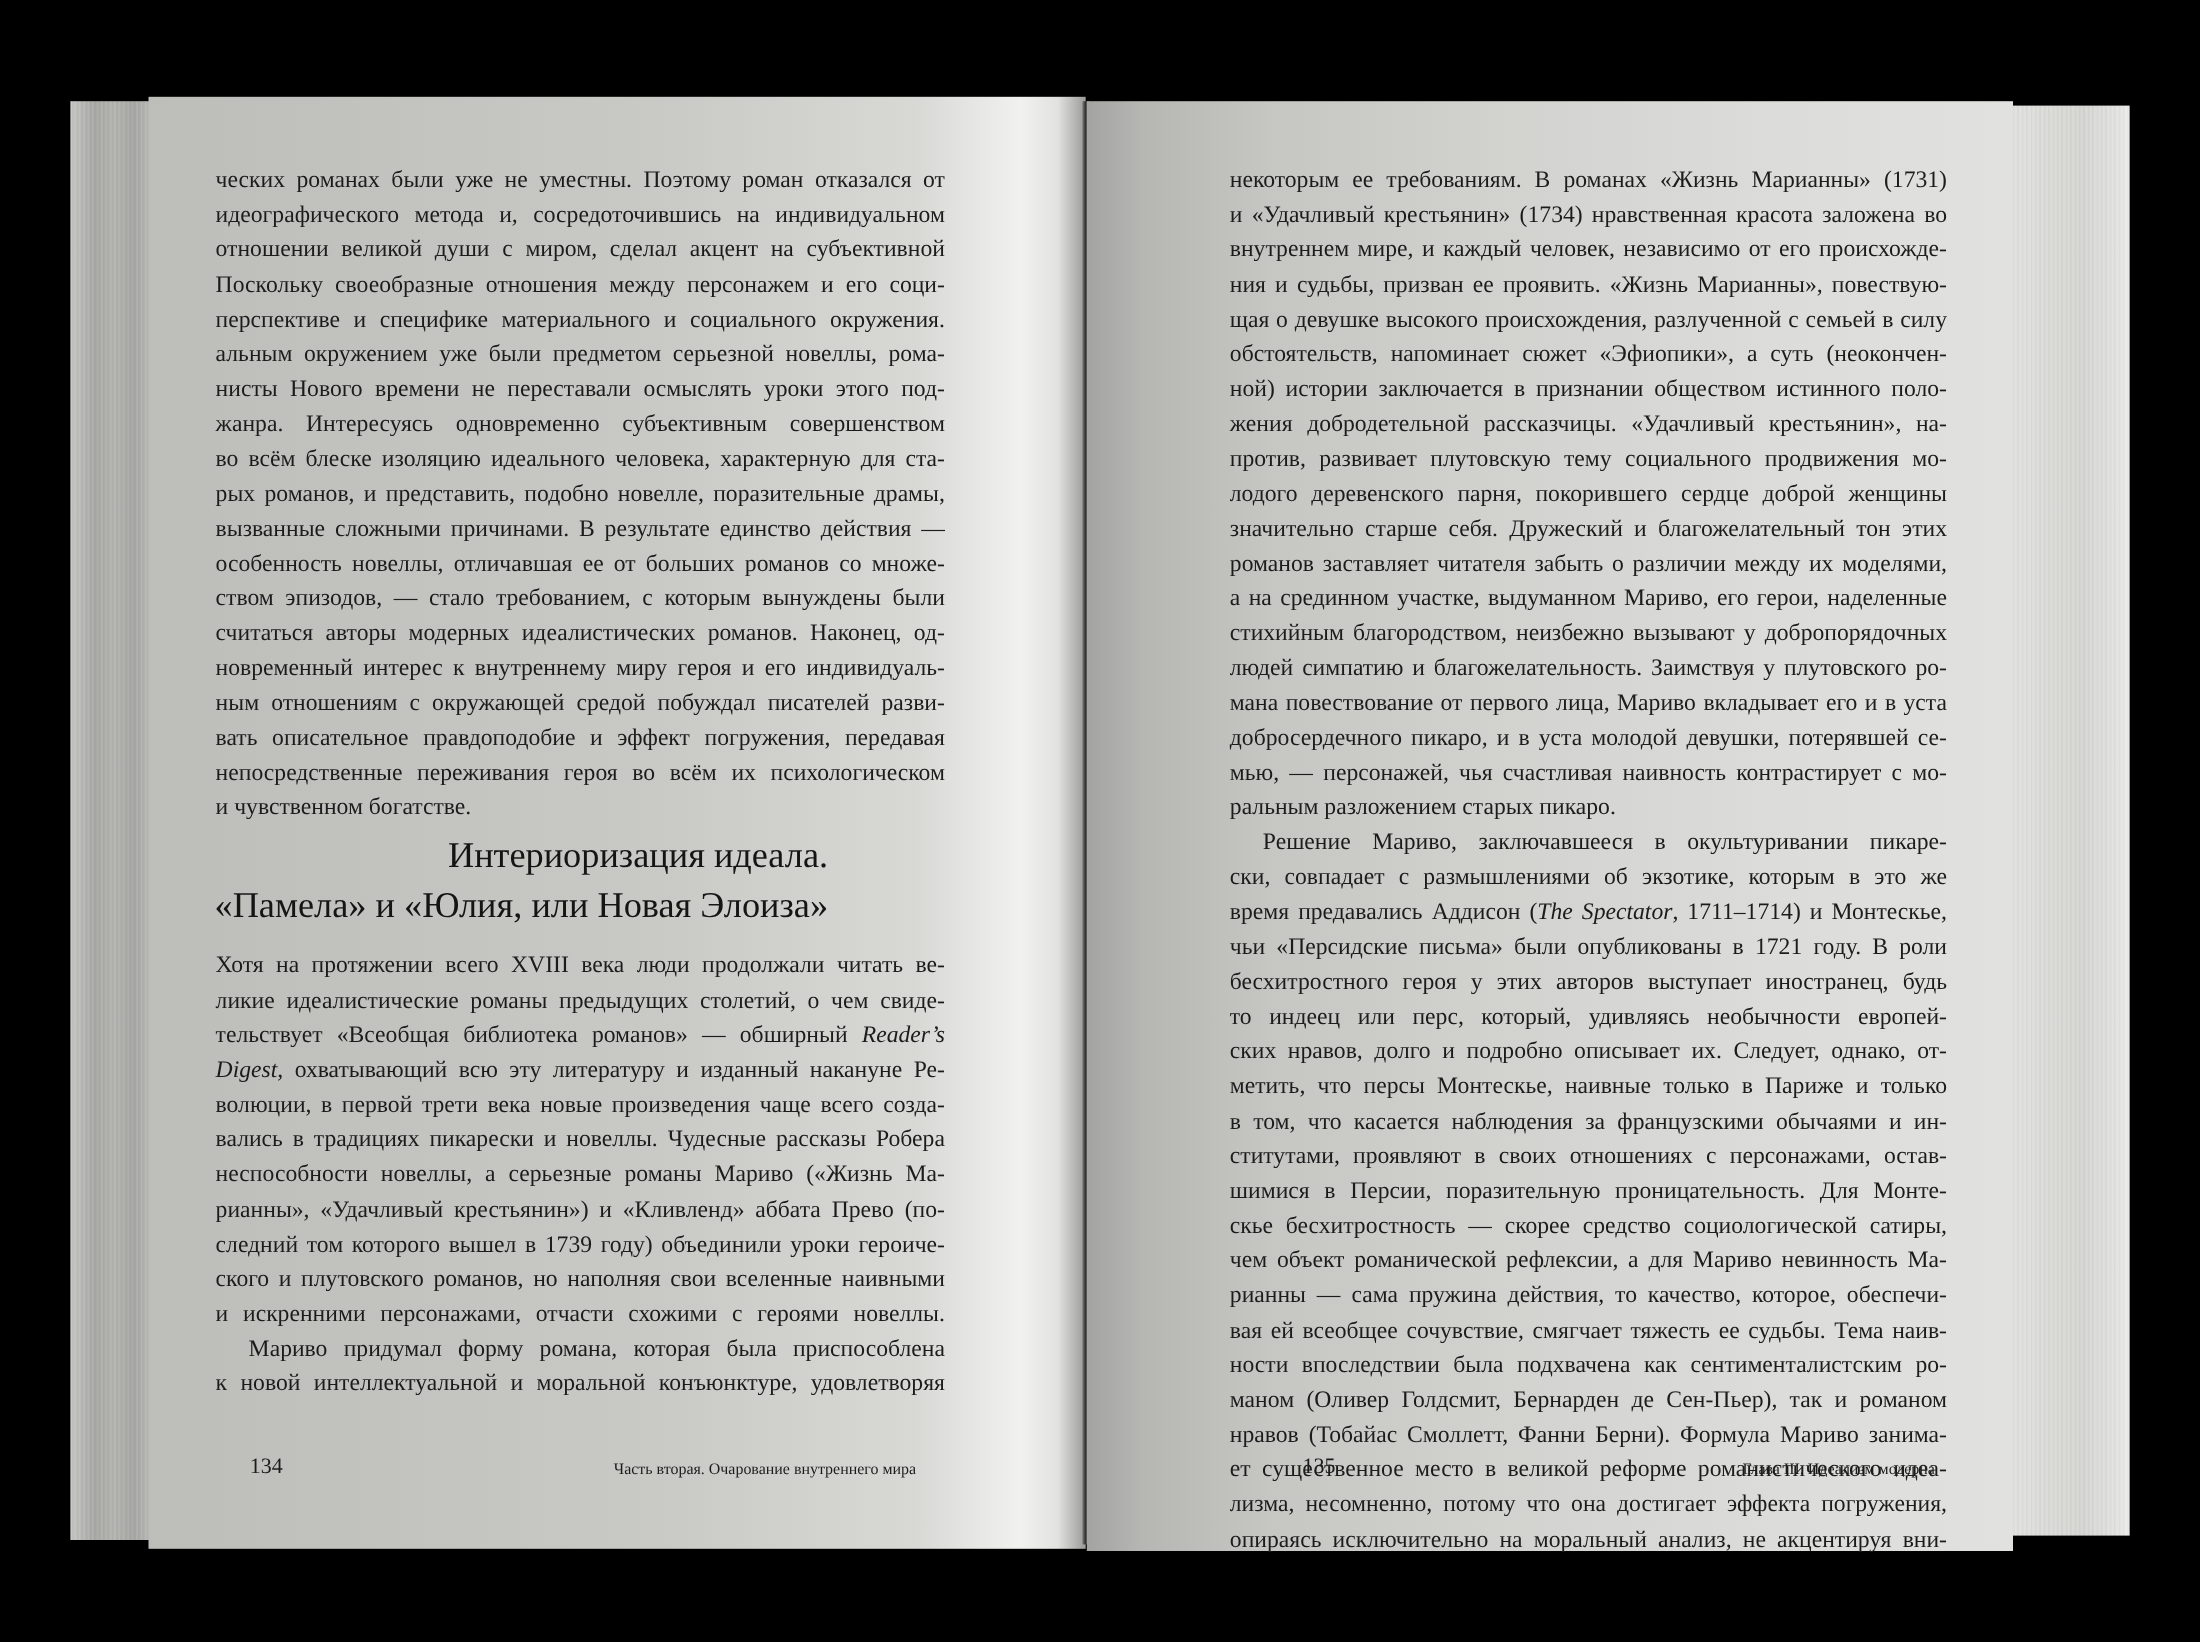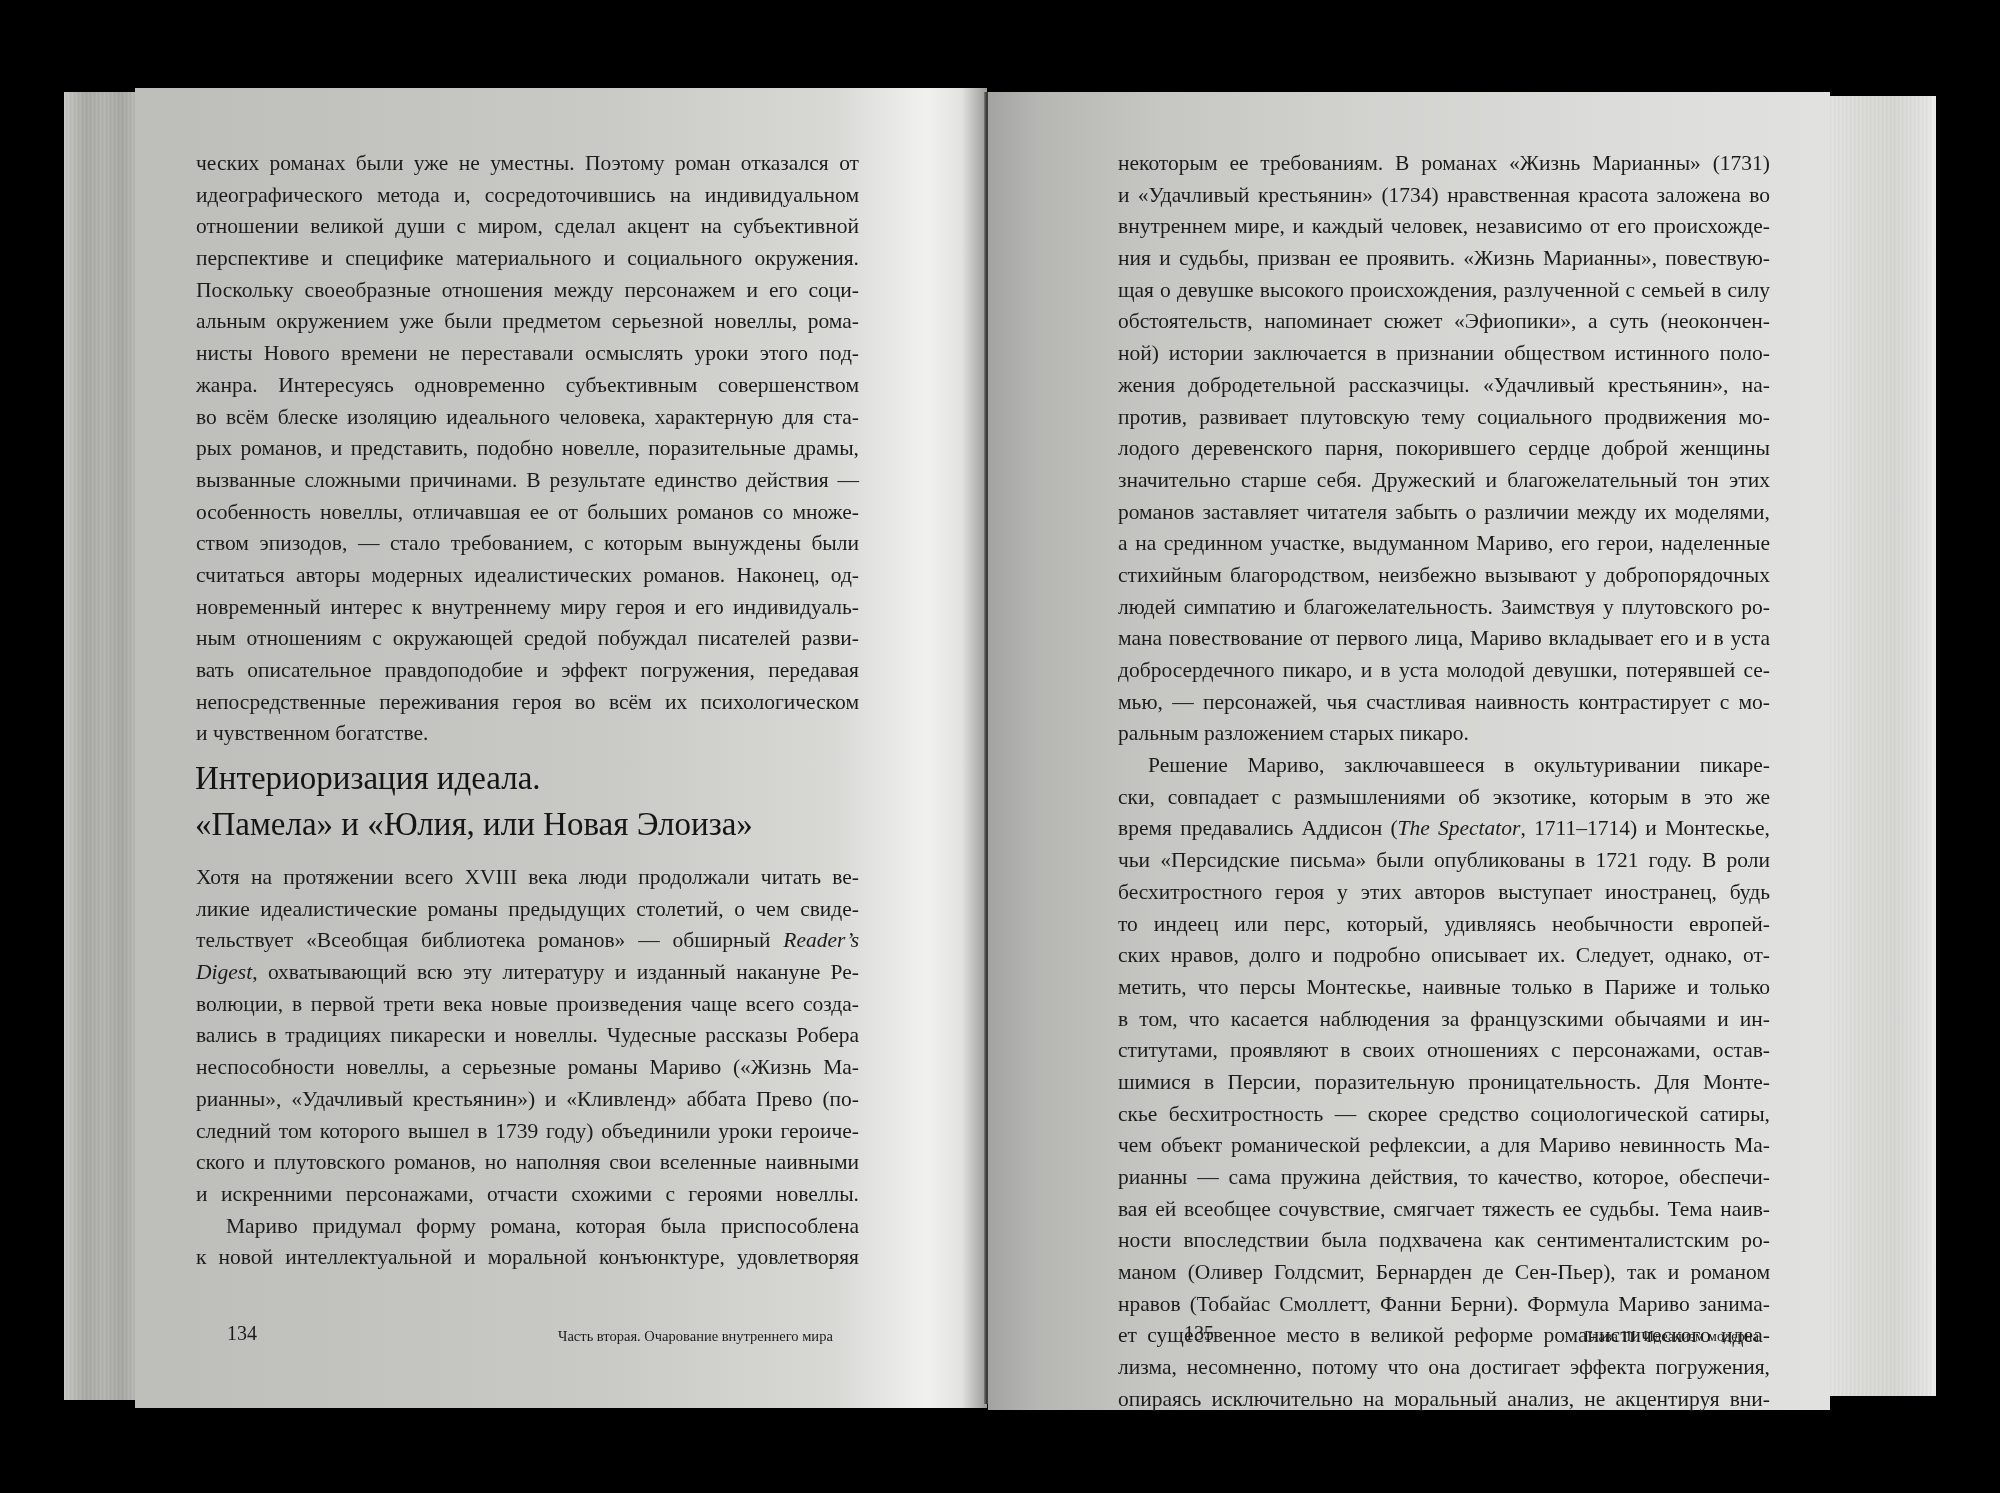"перспективе и специфике материального и" span.line { order: before "Поскольку своеобразные отношения между" -> after "Поскольку своеобразные отношения между" }
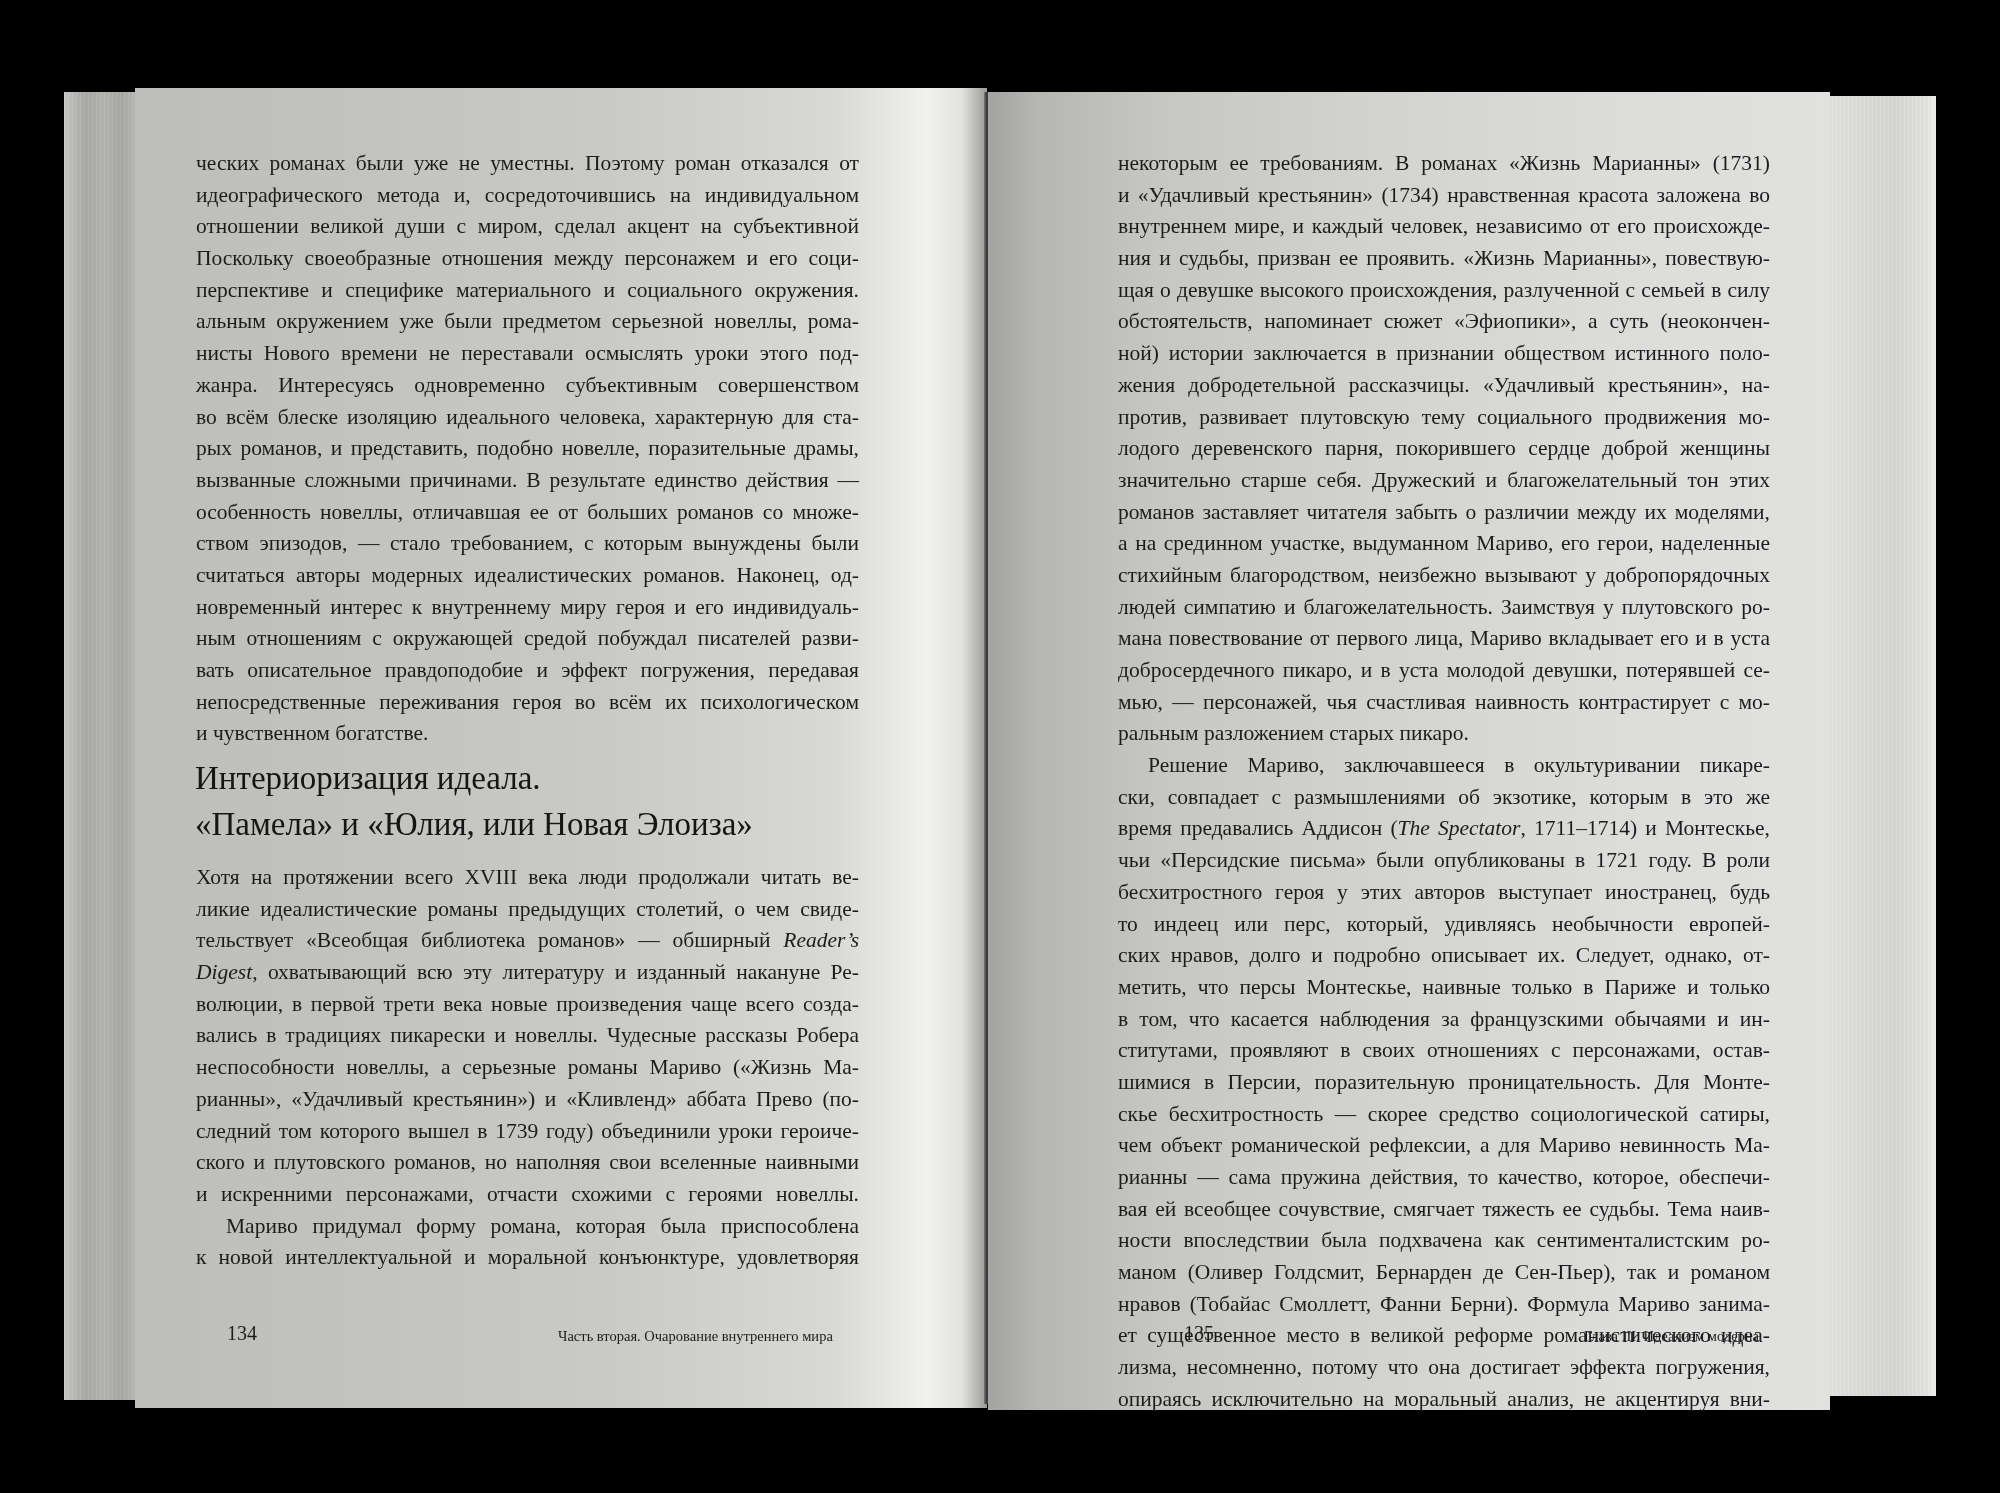"Интериоризация идеала." .heading { text-align: none -> right }
